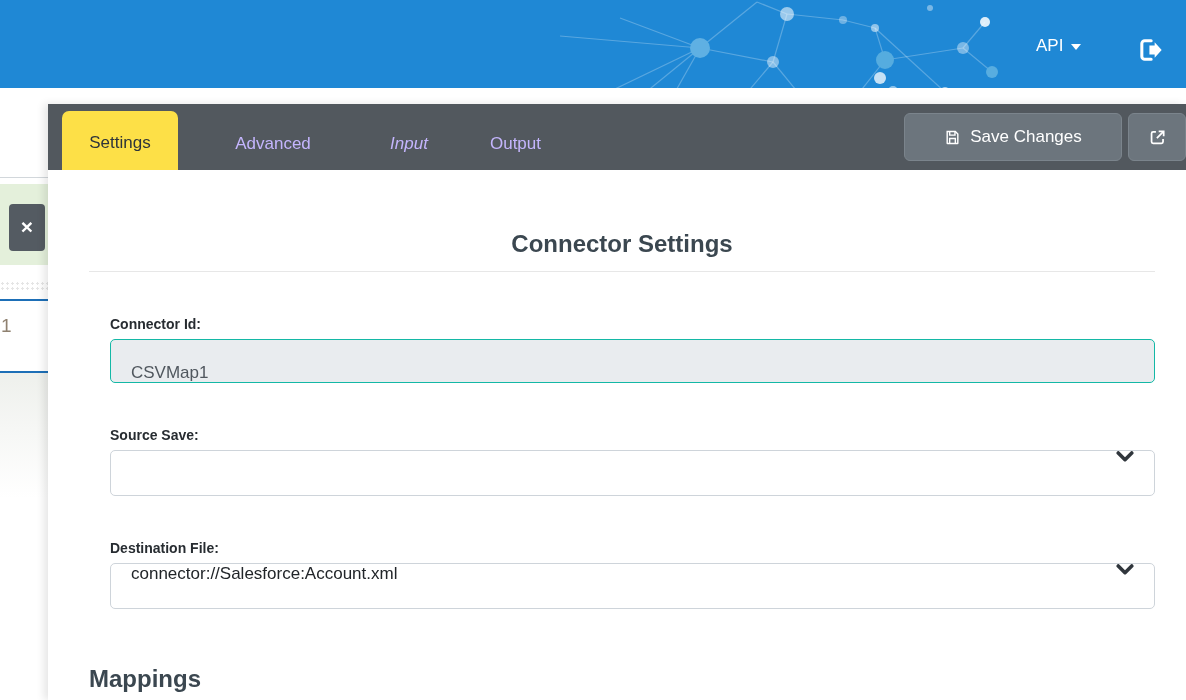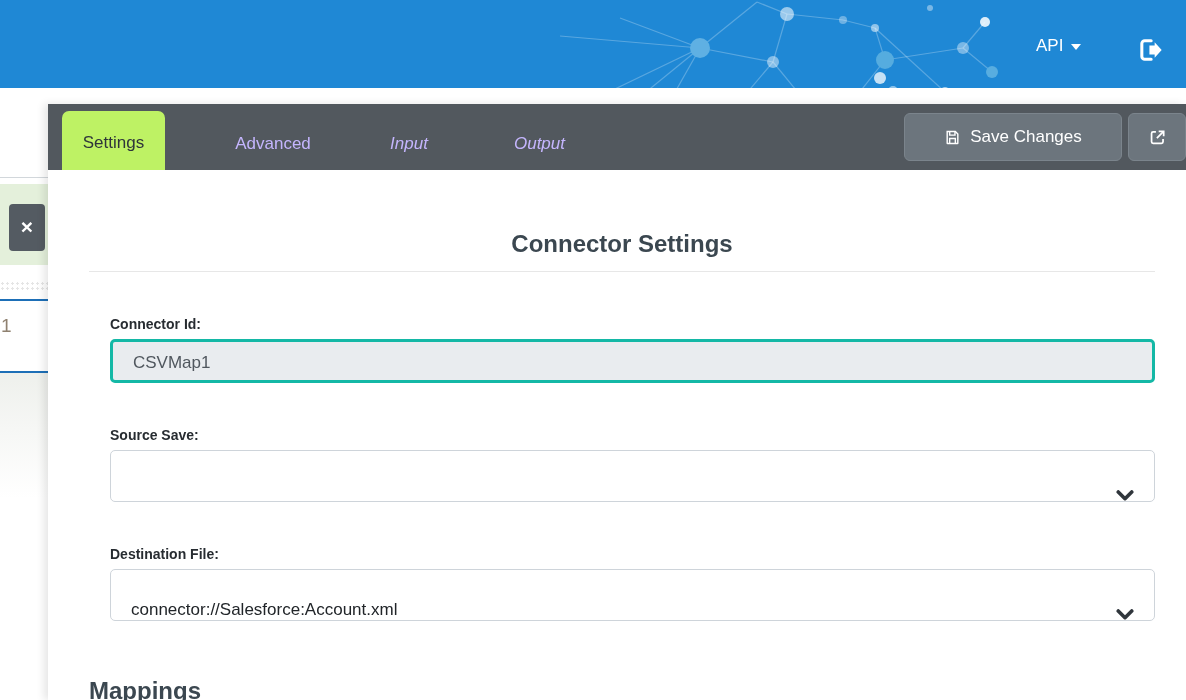"Settings" .tab-active { background: #bef264 -> #fde047; width: 103px -> 116px }
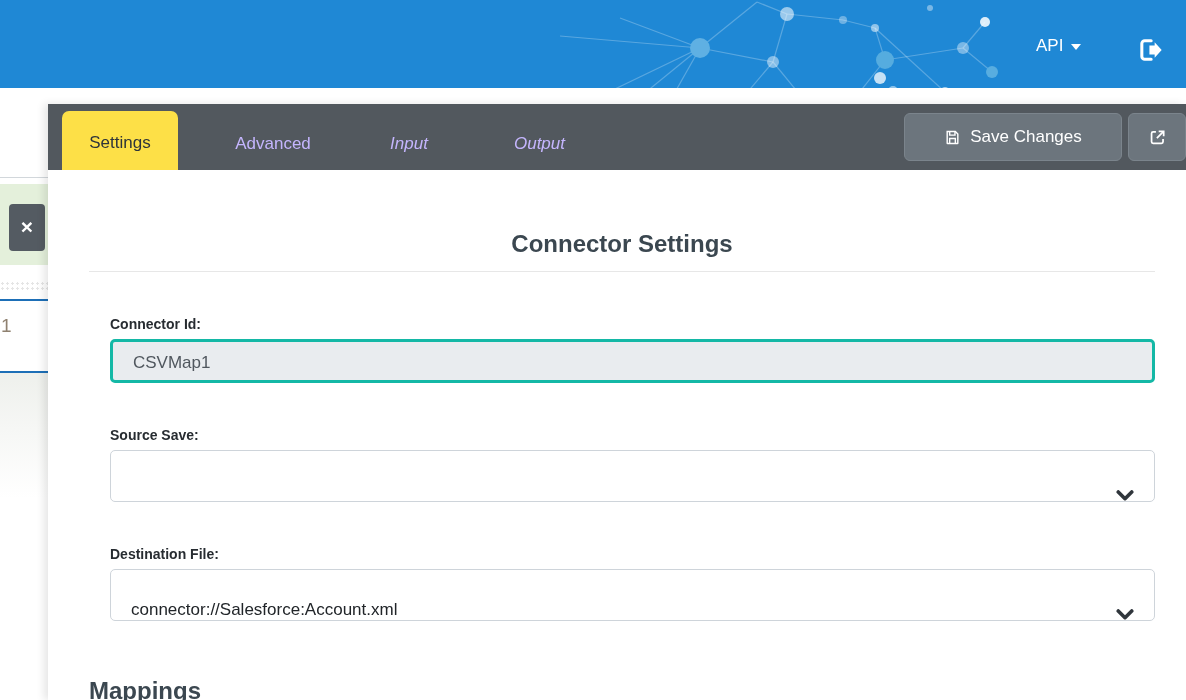"Output" .tab-output { font-style: italic -> none; left: 440px -> 416px }
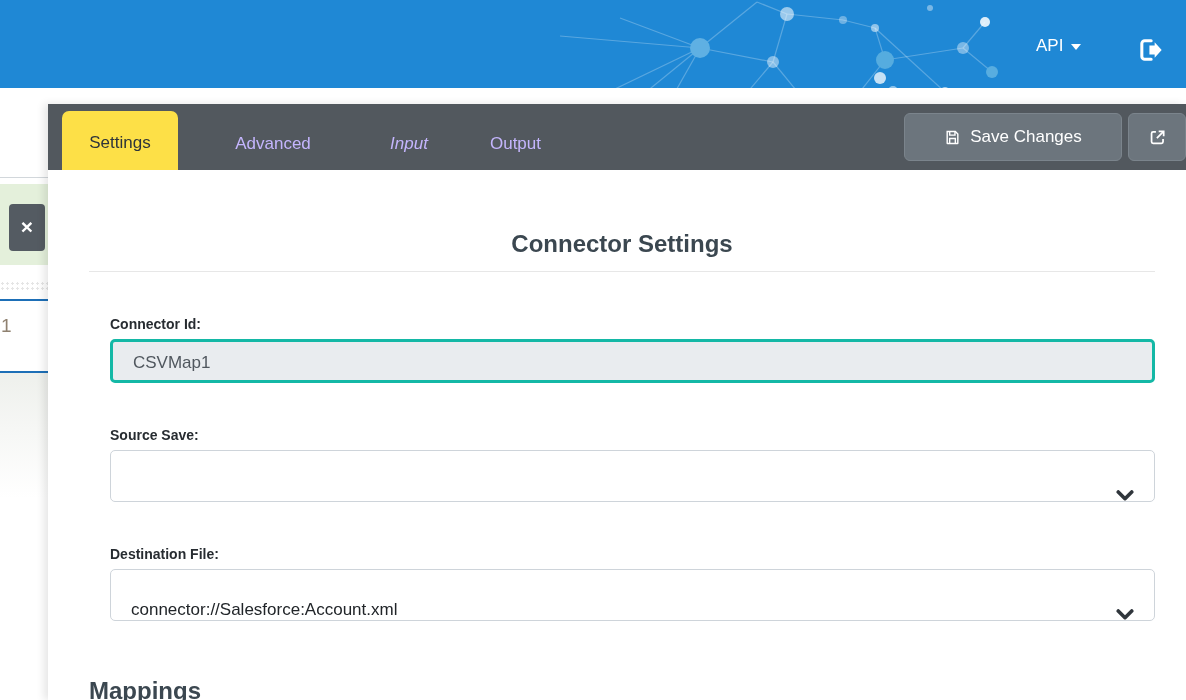"CSVMap1" .input-disabled { border: 3px solid #14b8a6 -> 1px solid #14b8a6; padding: 0 20px -> 12px 20px }
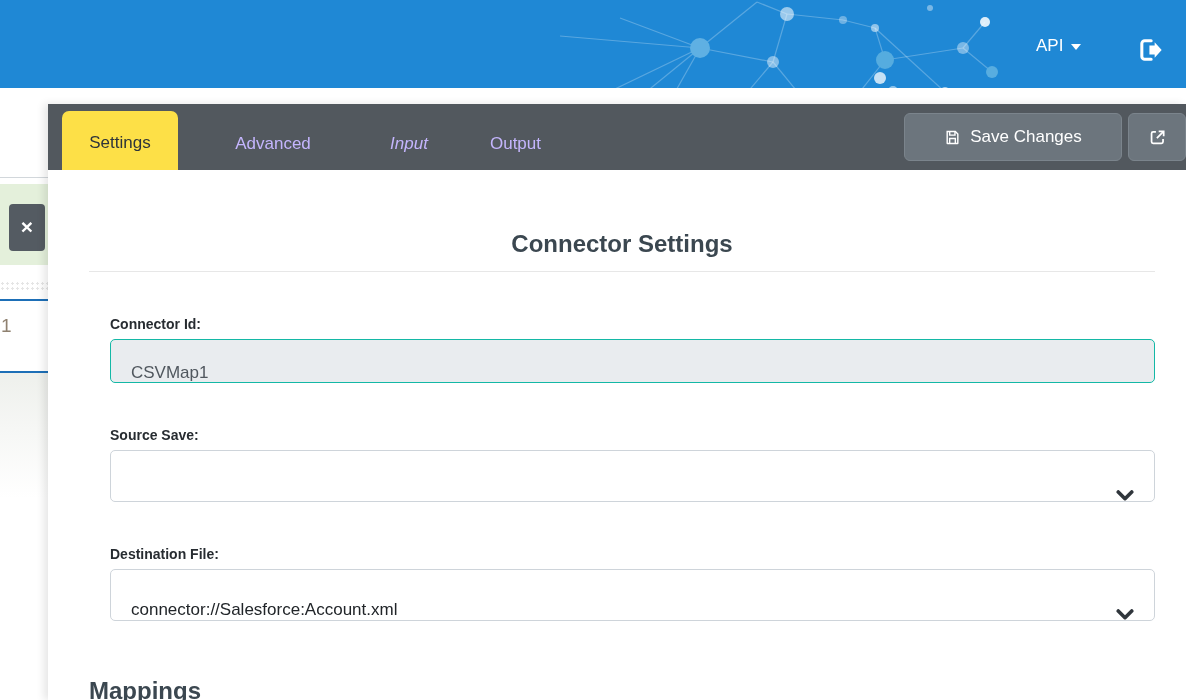"connector://Salesforce:Account.xml" .select { align-items: flex-end -> flex-start; height: 52px -> 46px }
